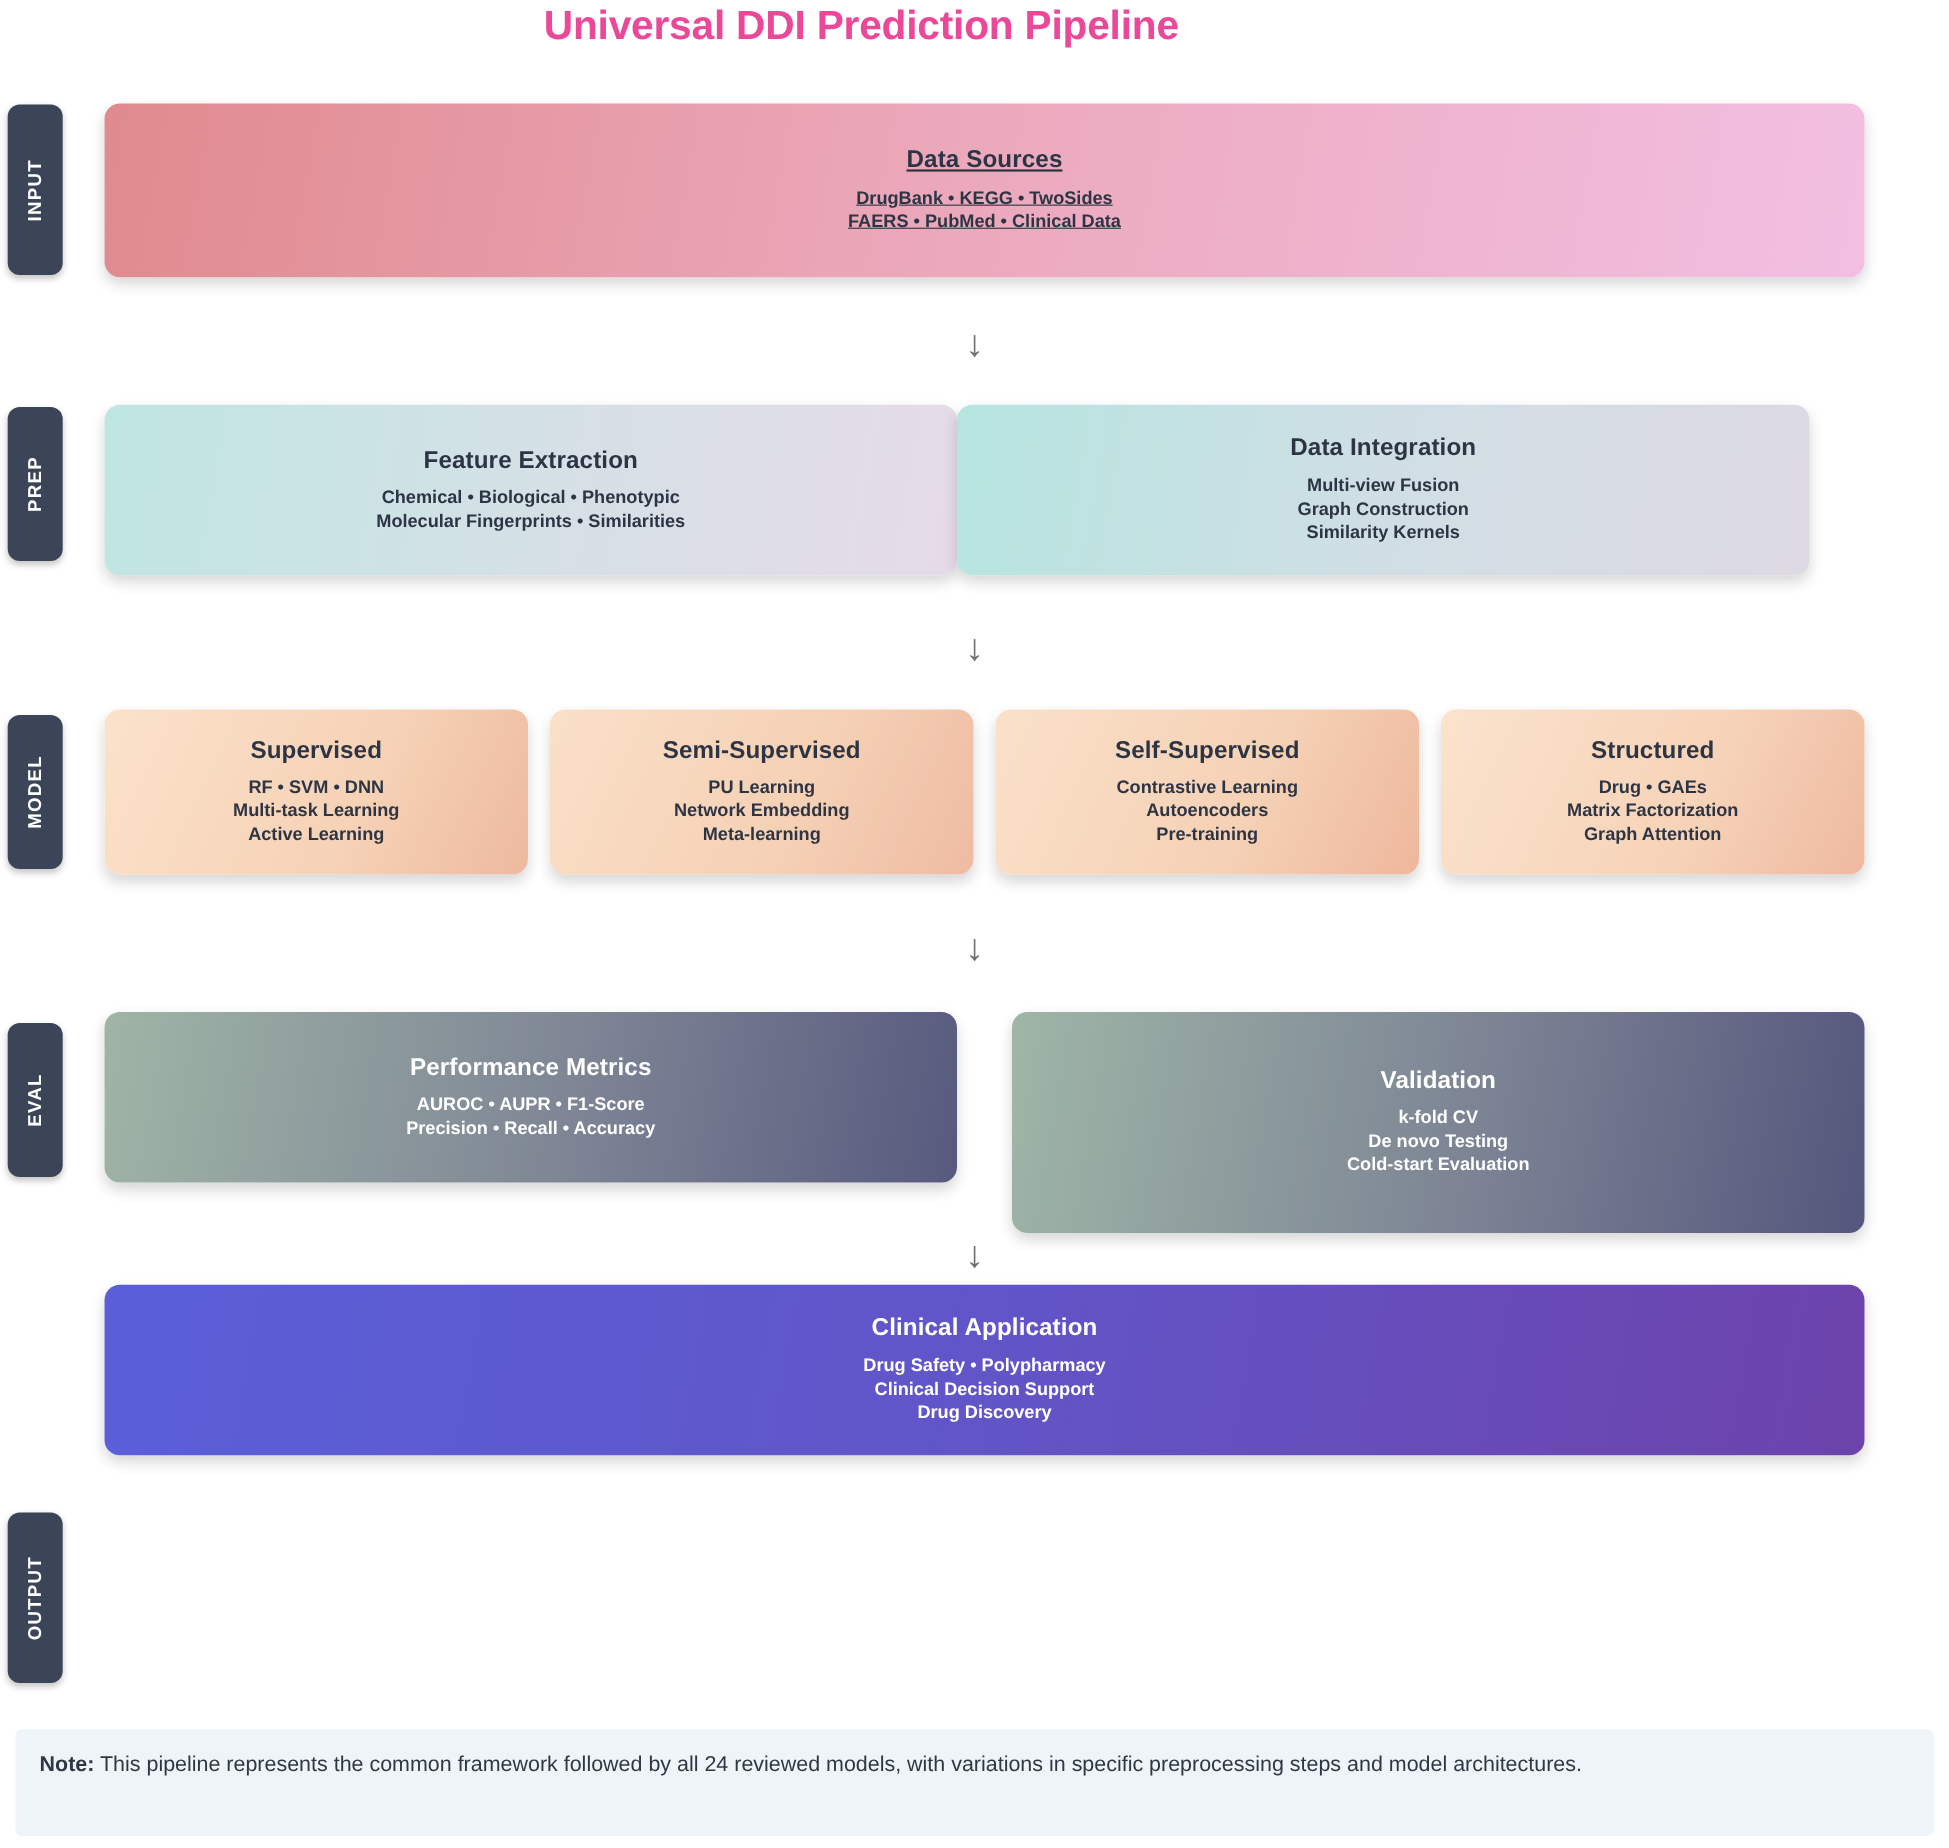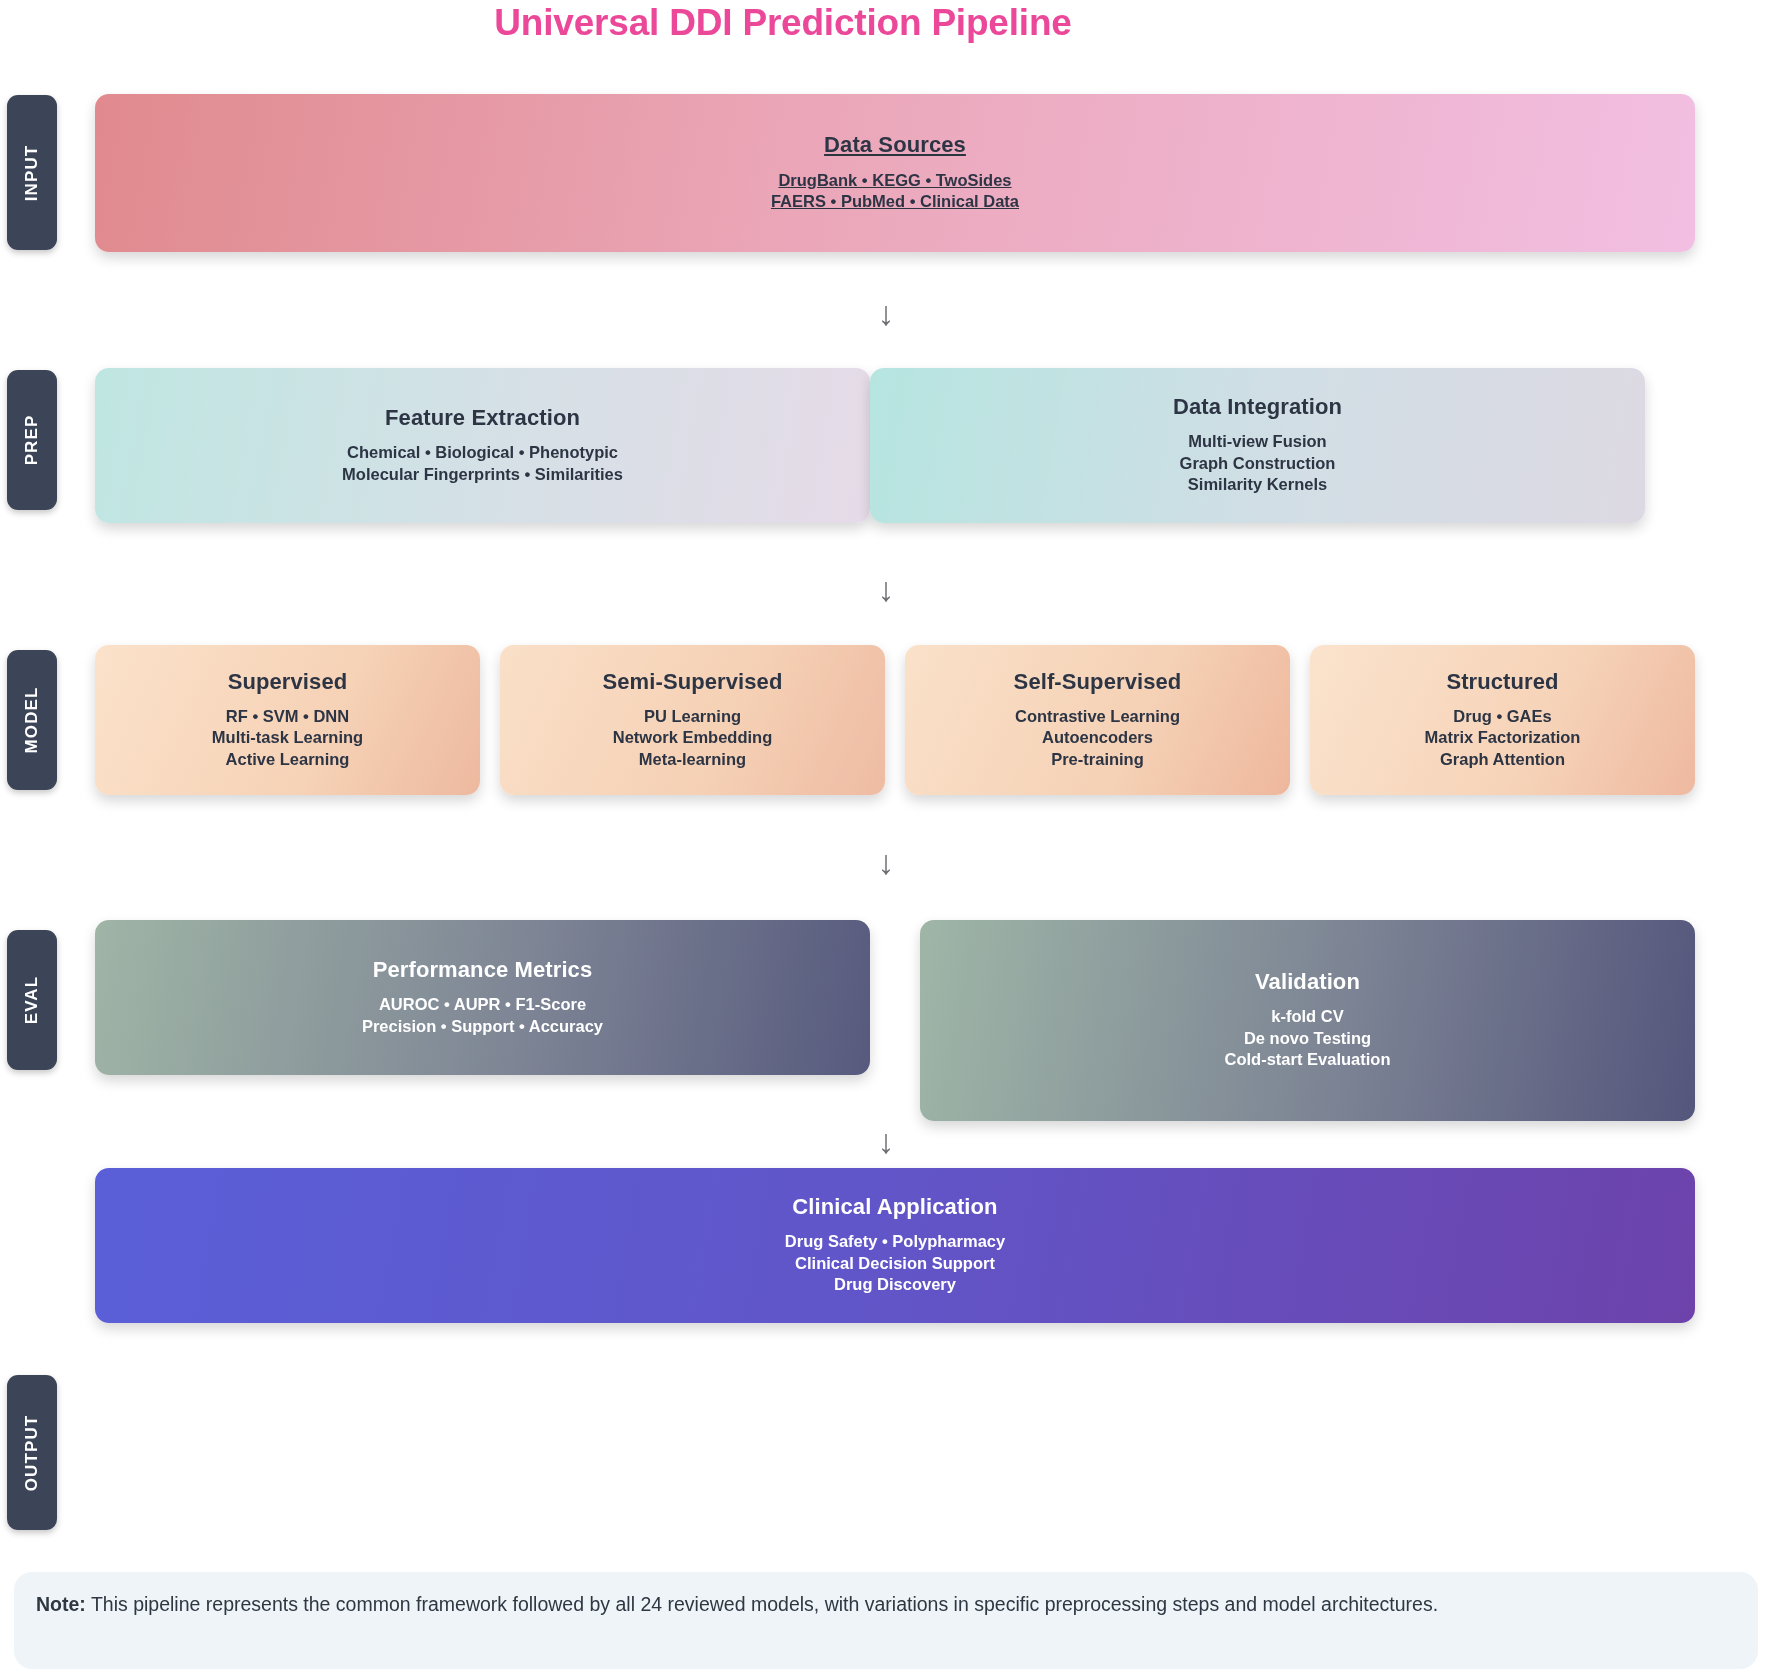"Precision • Support • Accuracy" div { text: Support -> Recall }
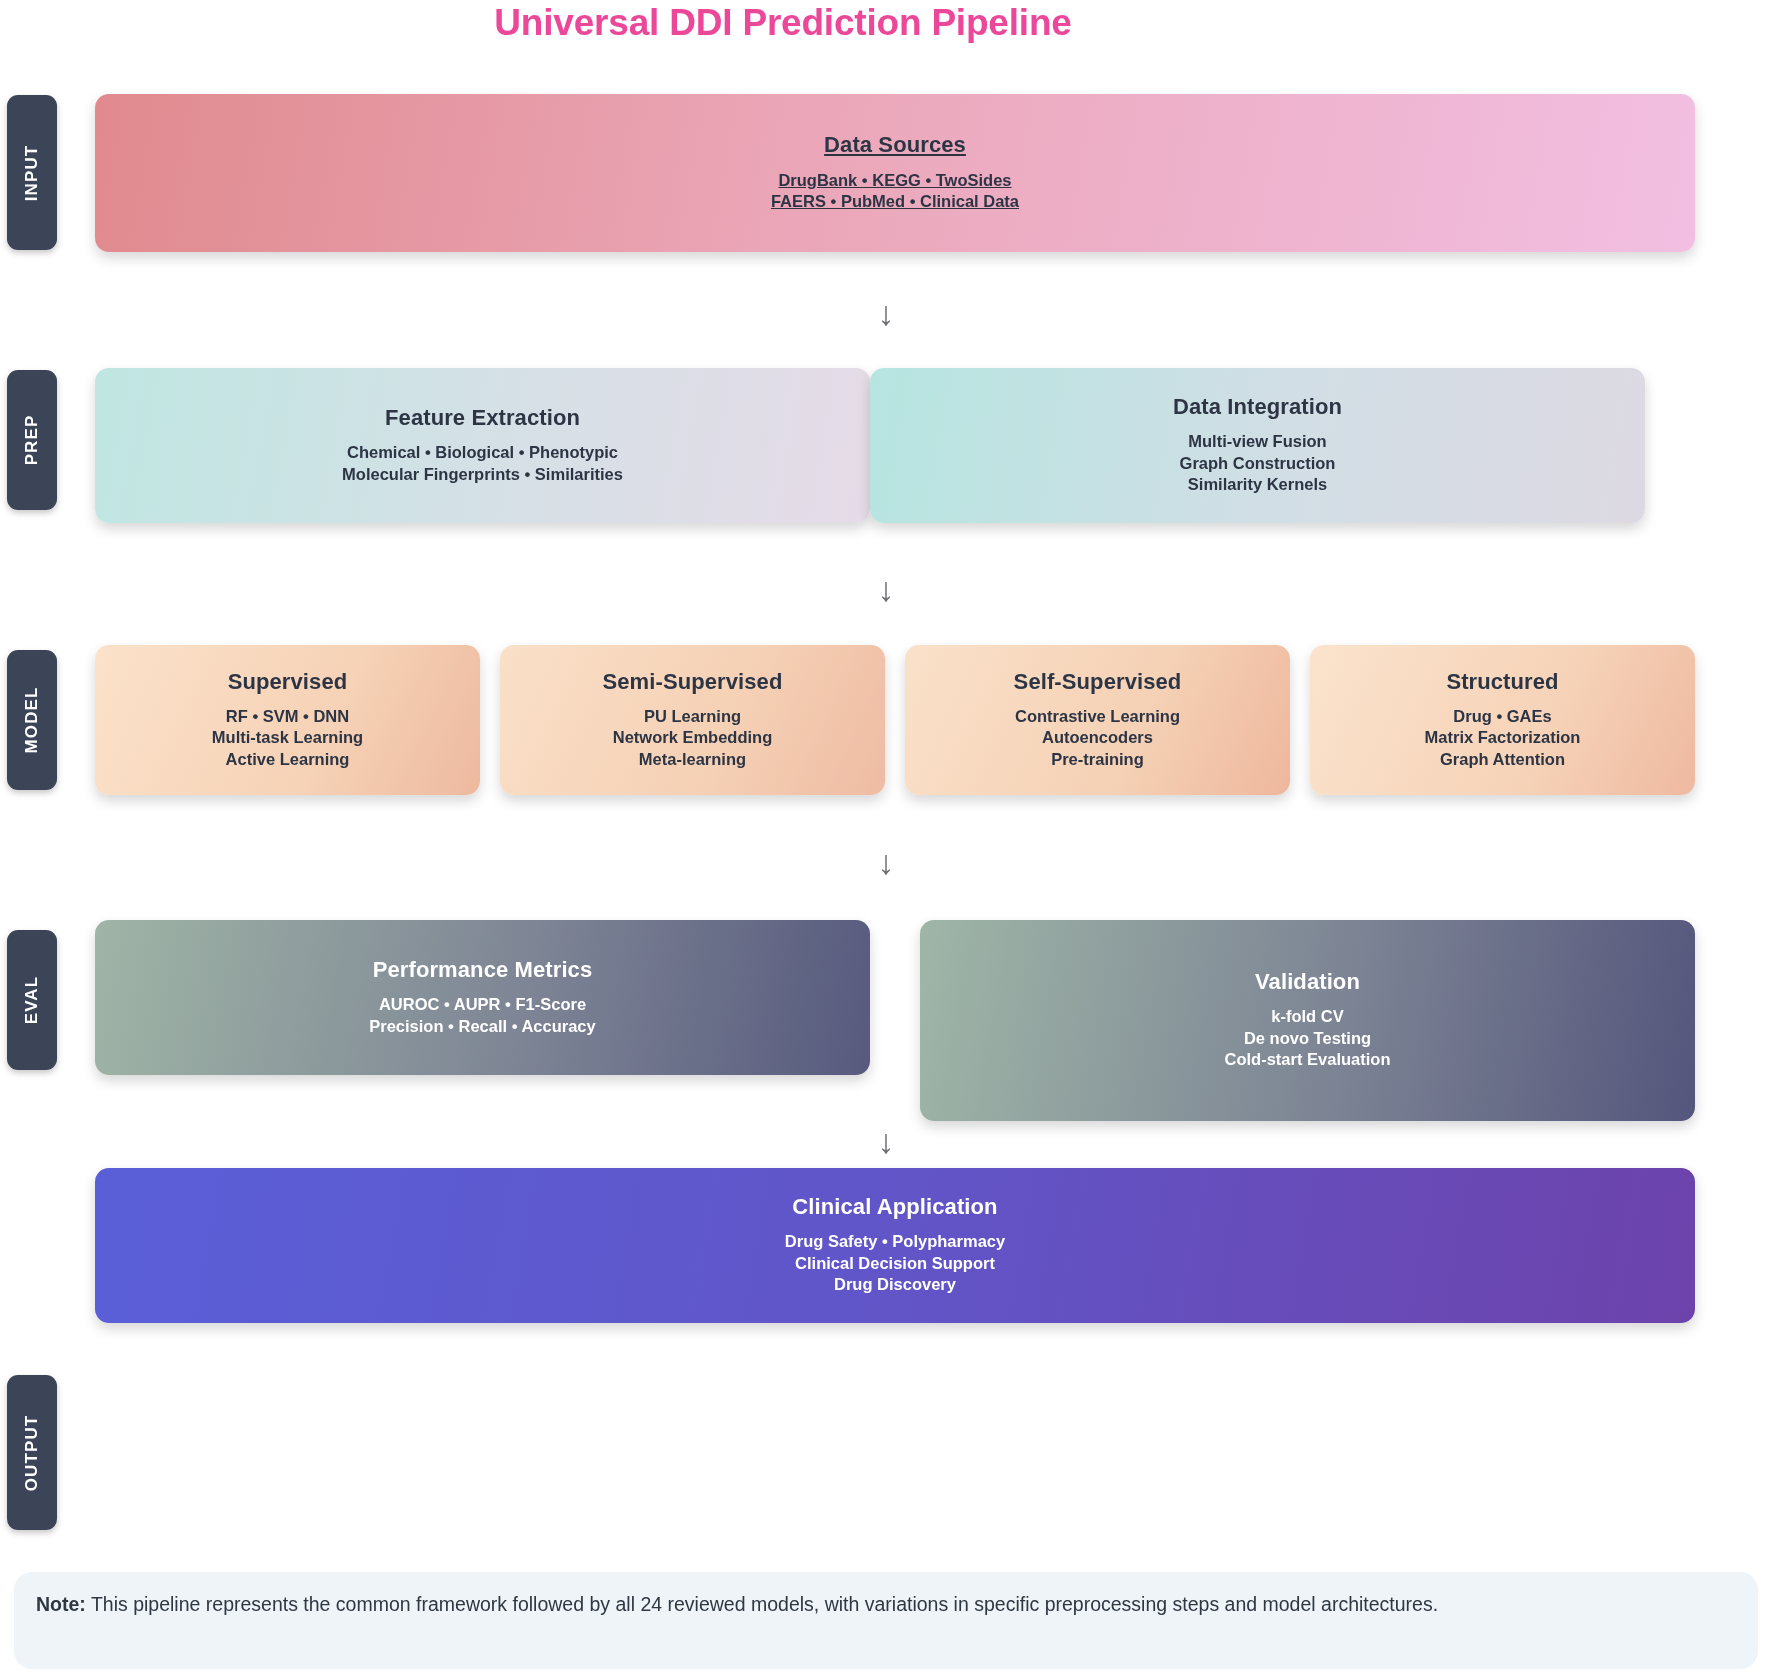"Note: This pipeline represents the" .note { border-radius: 18px -> 6px }
